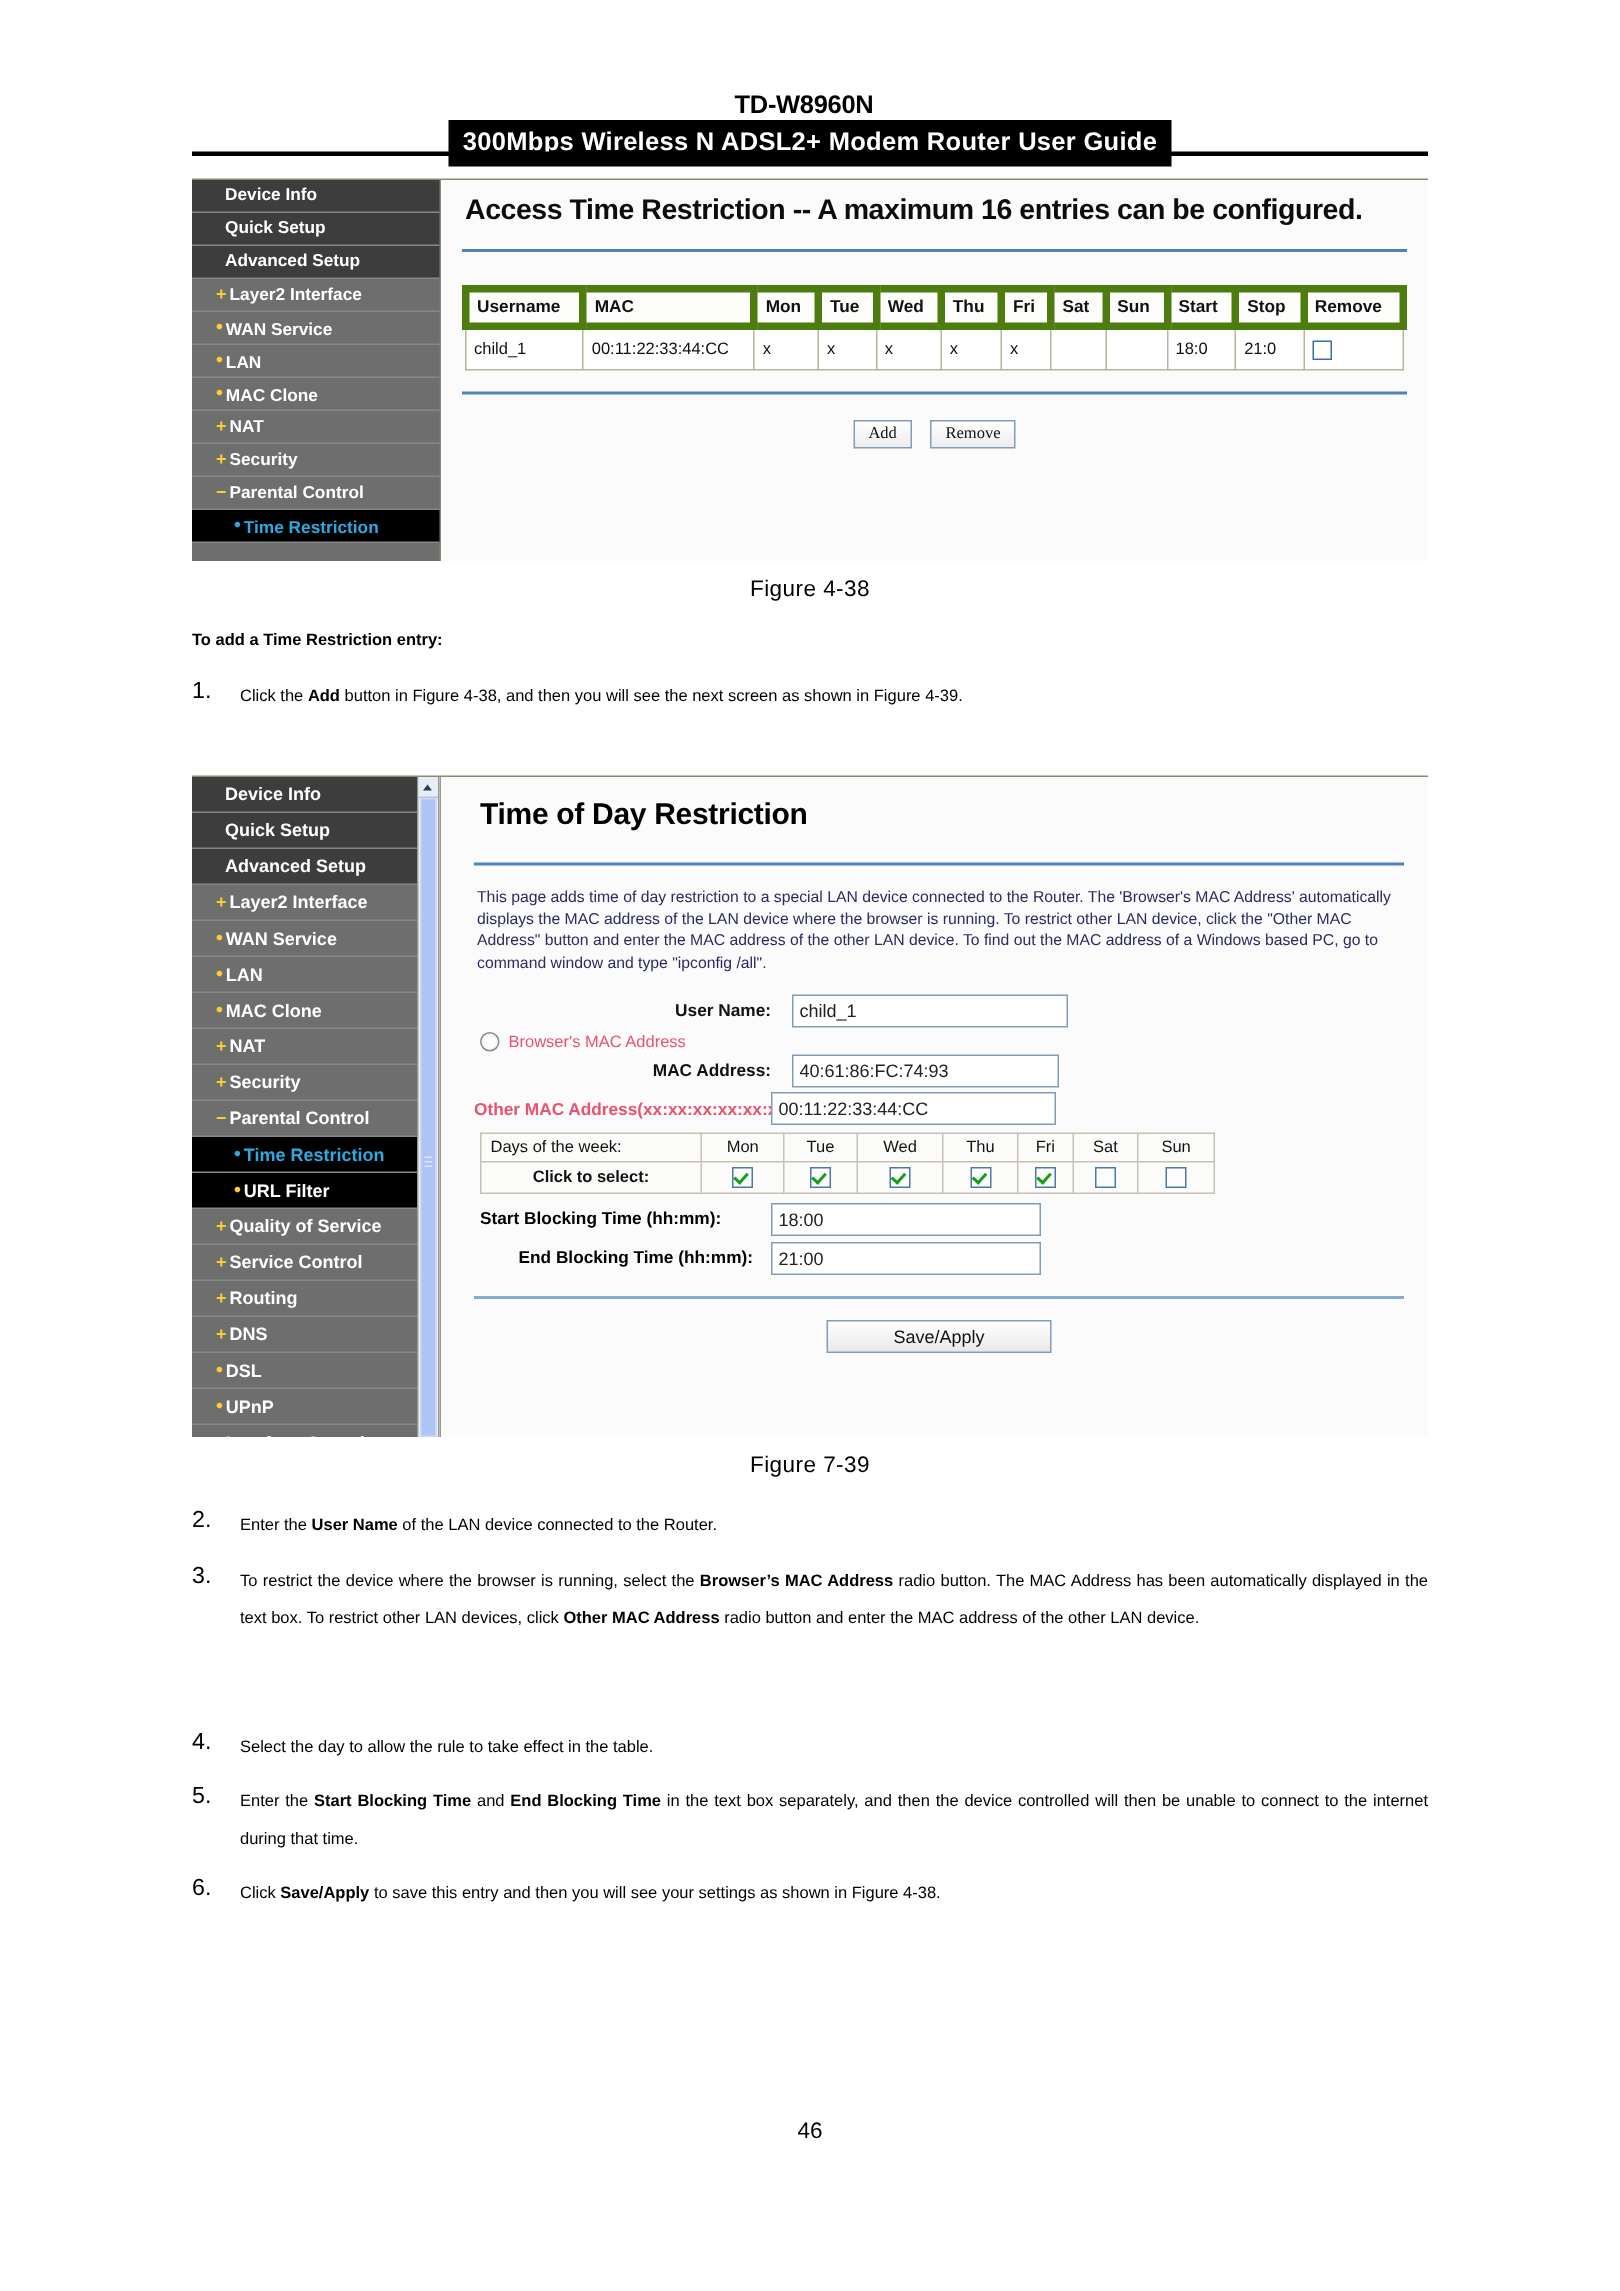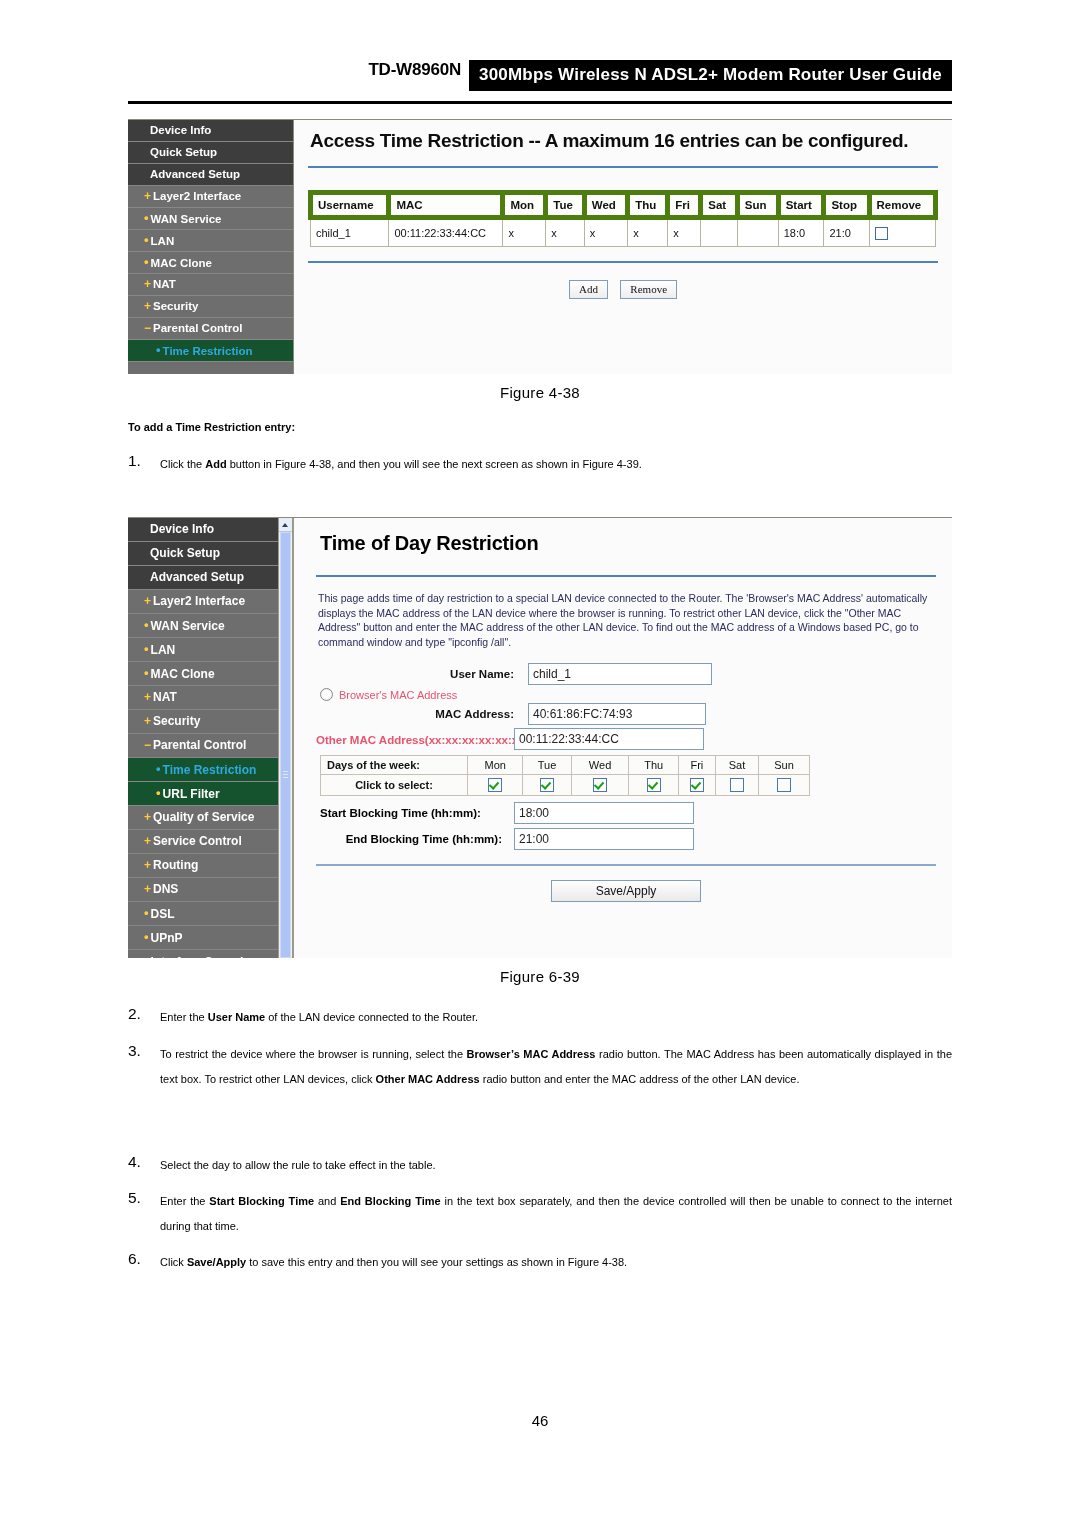"TD-W8960N" .page-header { align-items: flex-start -> center; flex-direction: none -> column }
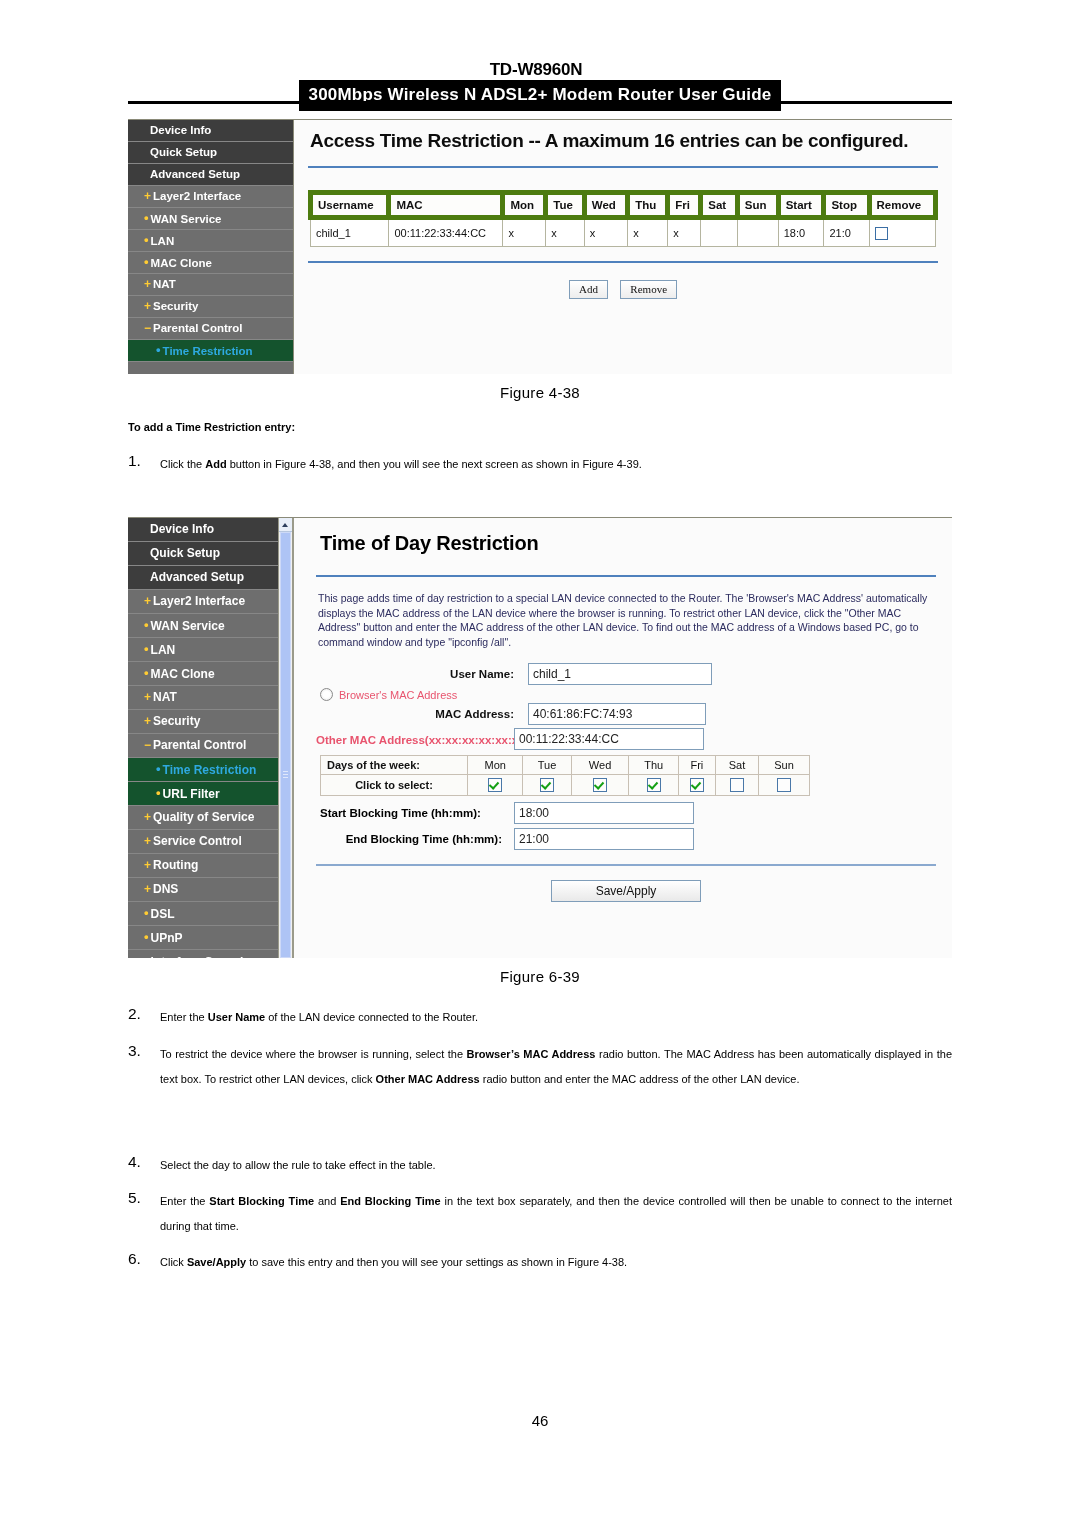"• Time Restriction" .nav-item.sub2 { background: #14532d -> #000000 }
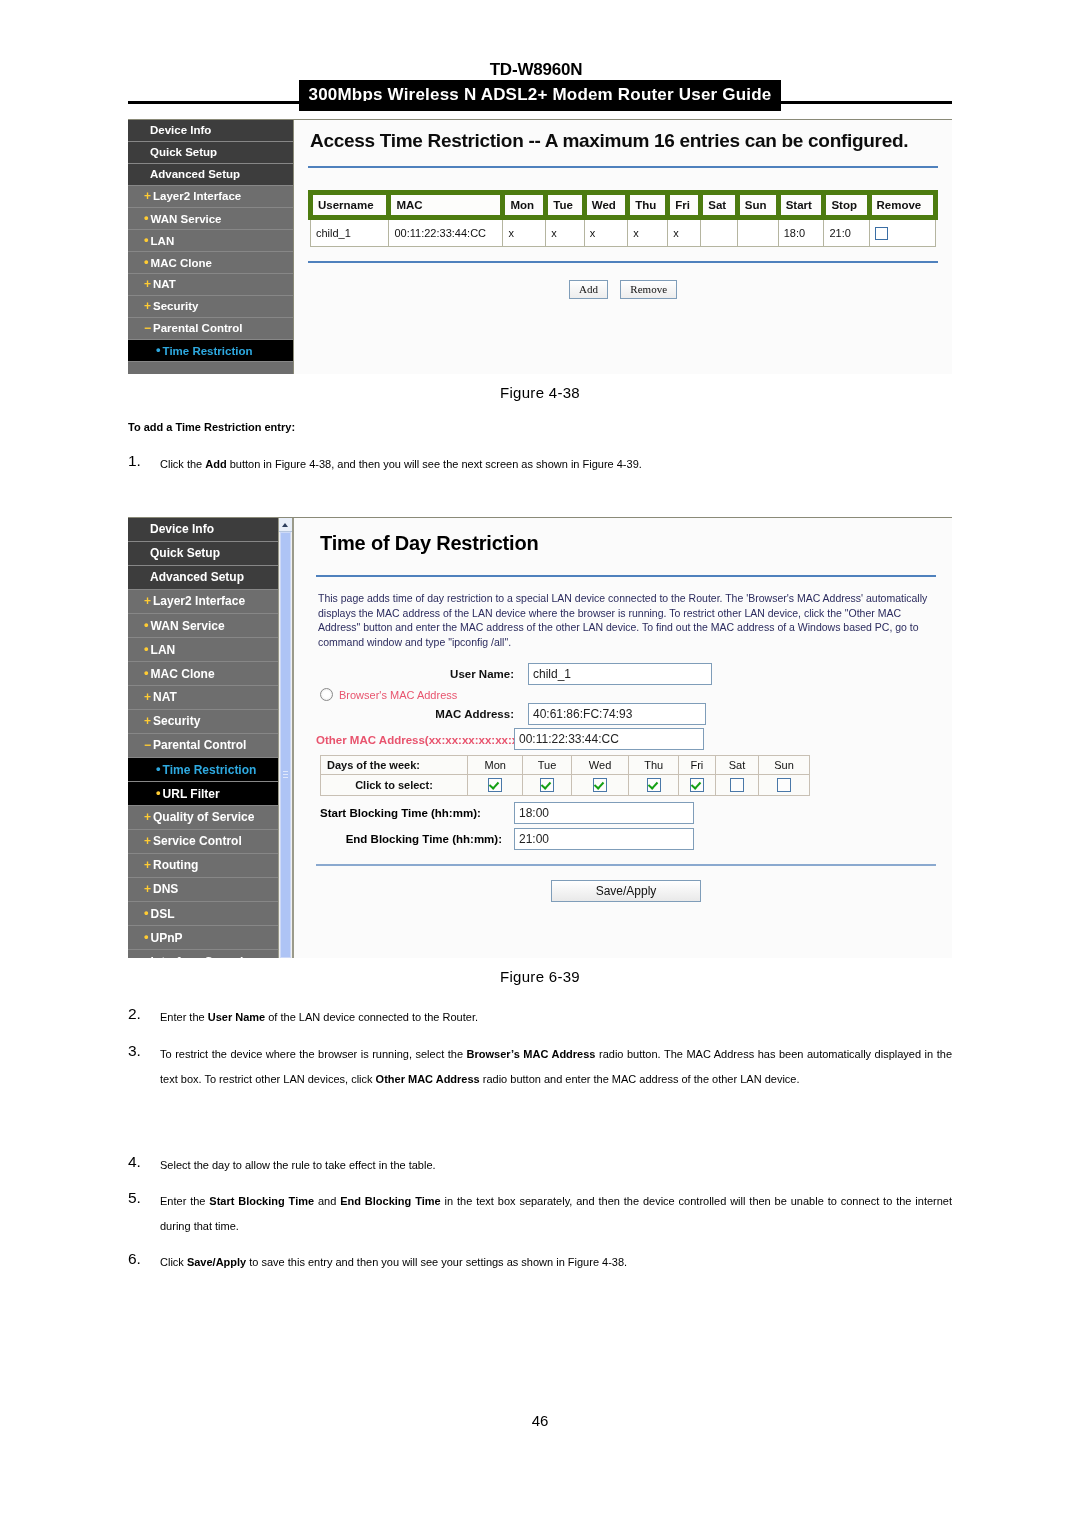"Days of the week:" .days-table td.lbl, .days-table th.lbl { font-weight: bold -> normal }
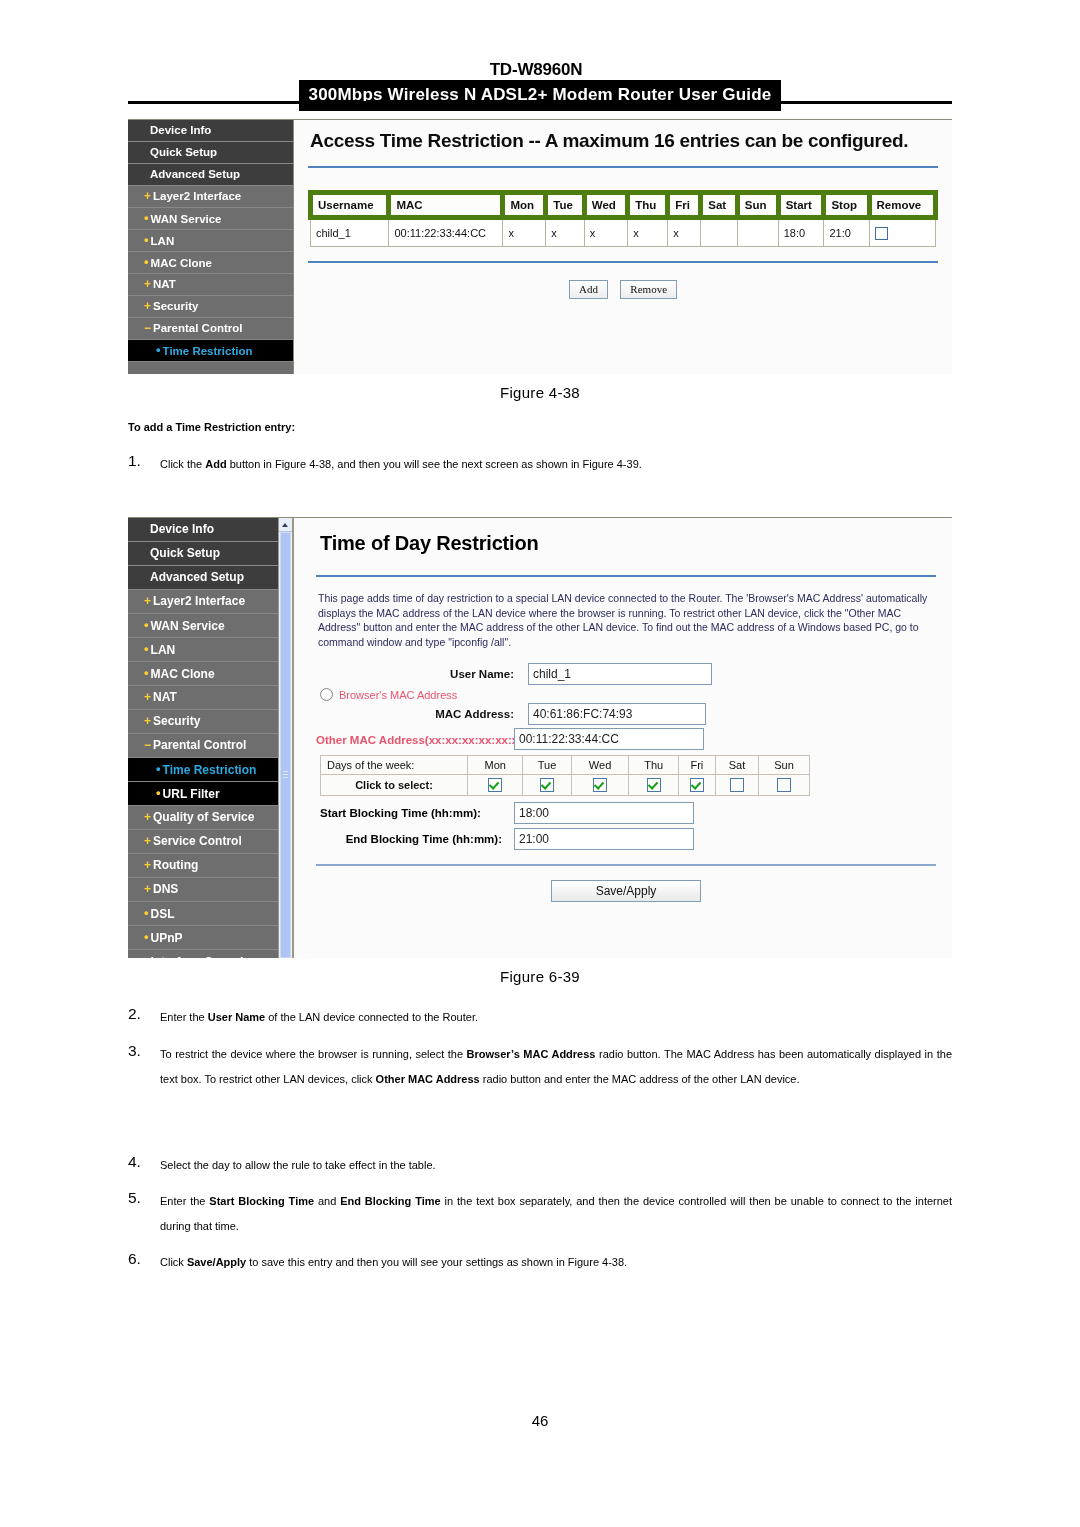"Figure 6-39" div.figcap { text: 6-39 -> 7-39 }
